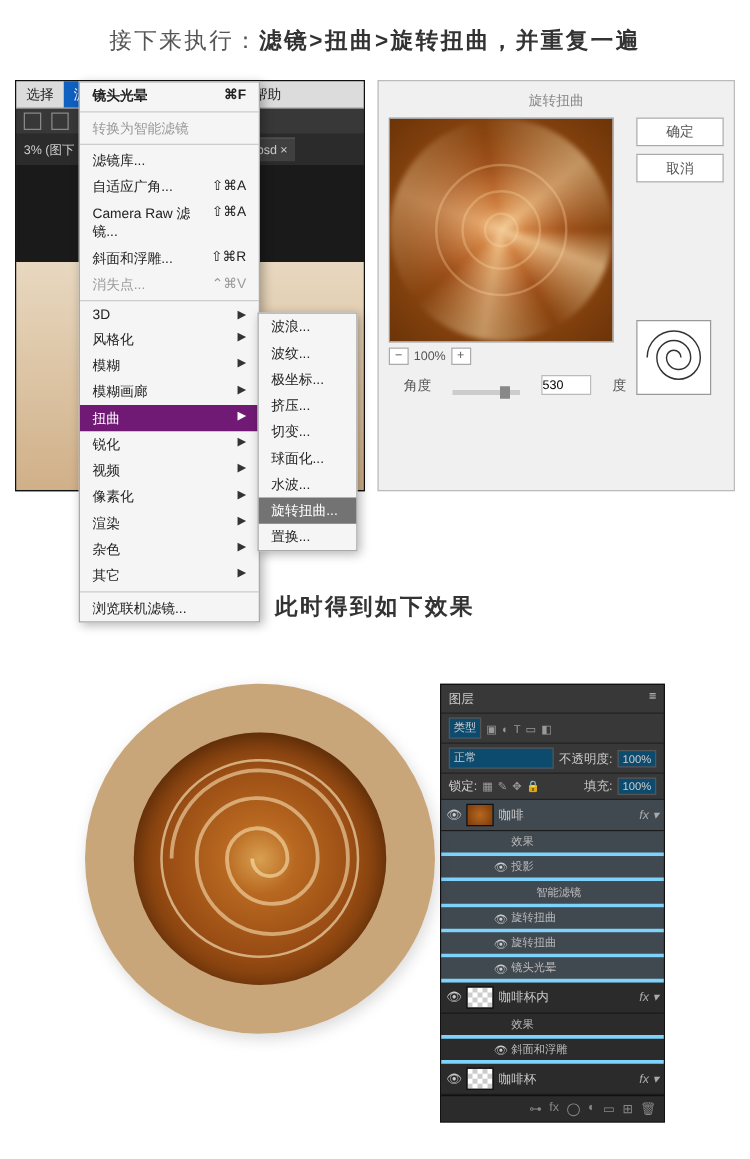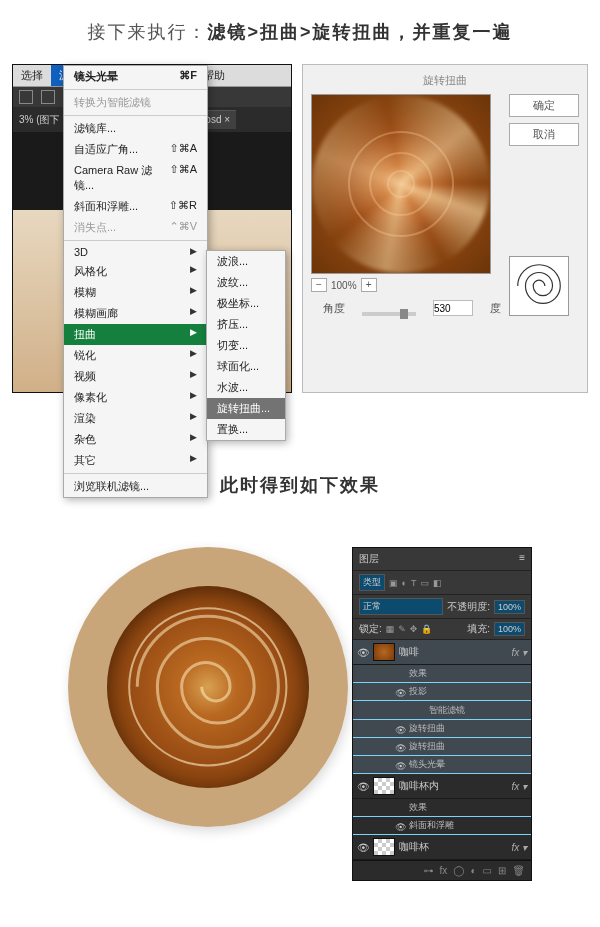"扭曲" .dropdown .item.hl { background: #15803d -> #701a75 }
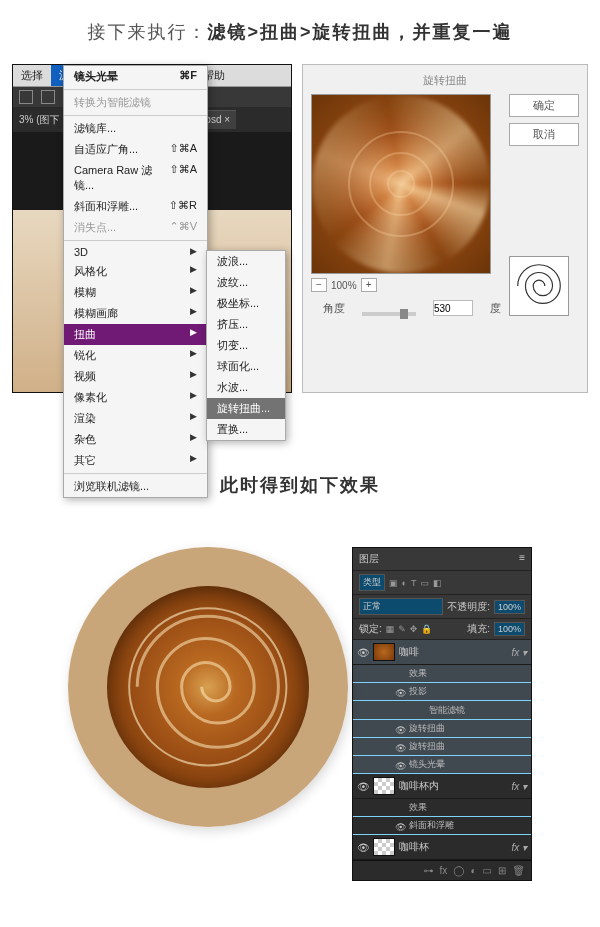"效果" .layer-sub { align-items: flex-end -> center; border-bottom: 1px solid #7dd3fc -> 3px solid #7dd3fc }
